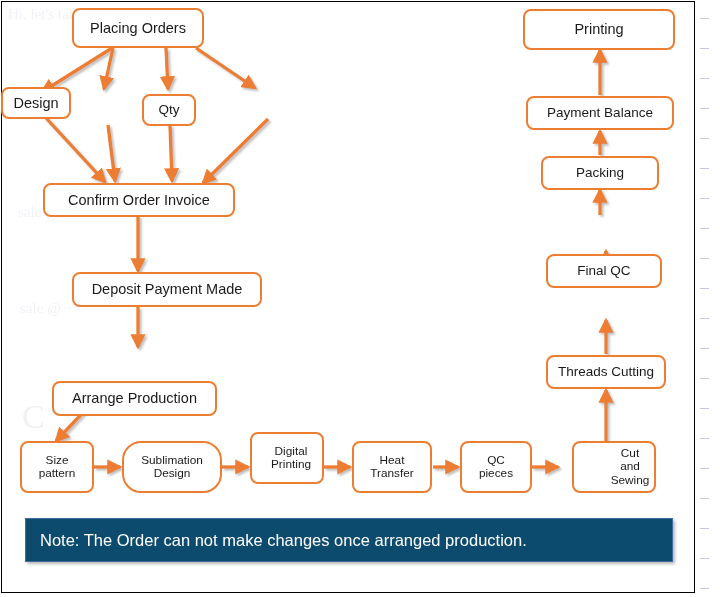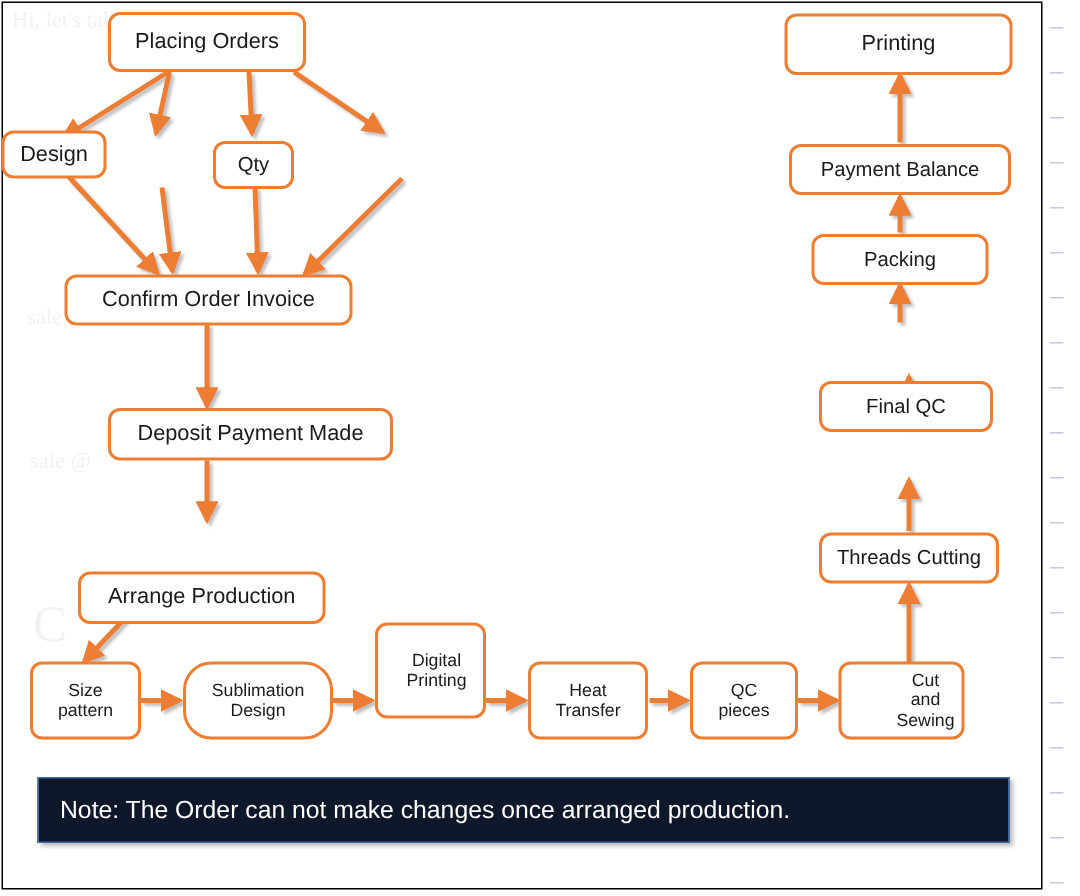"Digital" div.box { height: 64px -> 52px; top: 415px -> 432px }
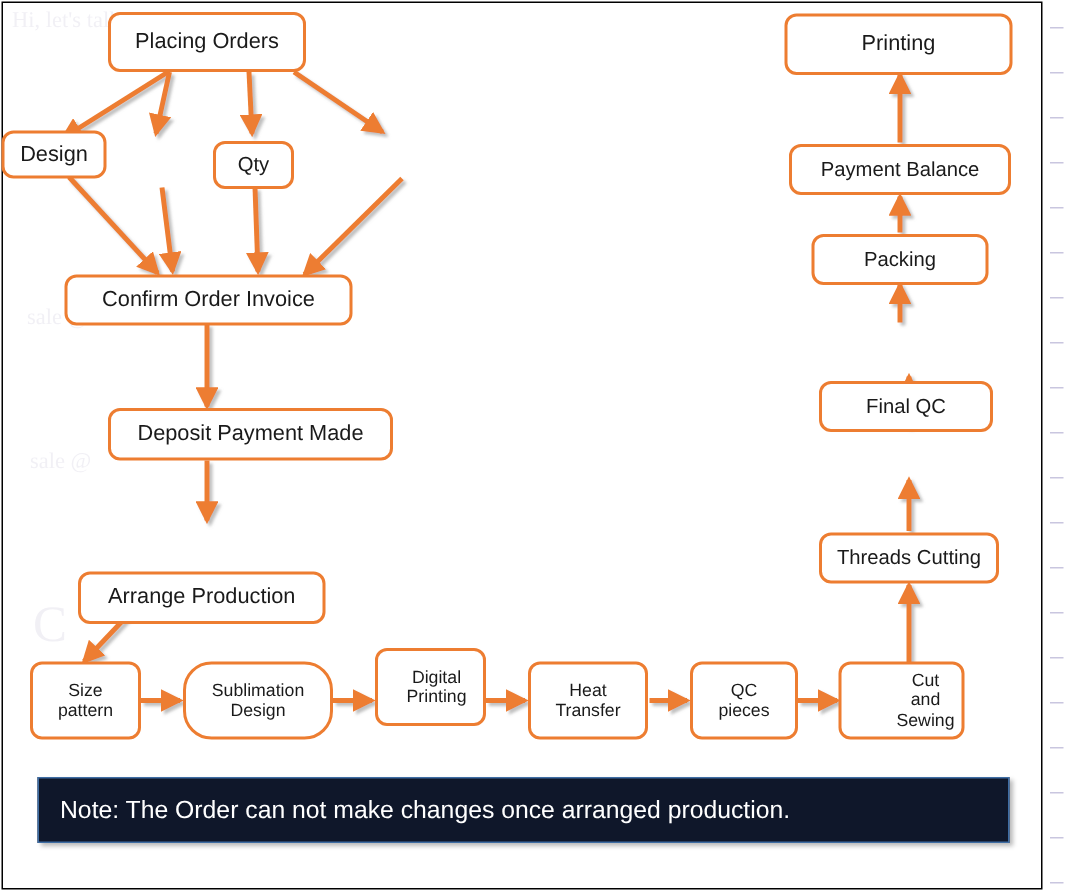"Cut and" div.box { left: 559px -> 572px }
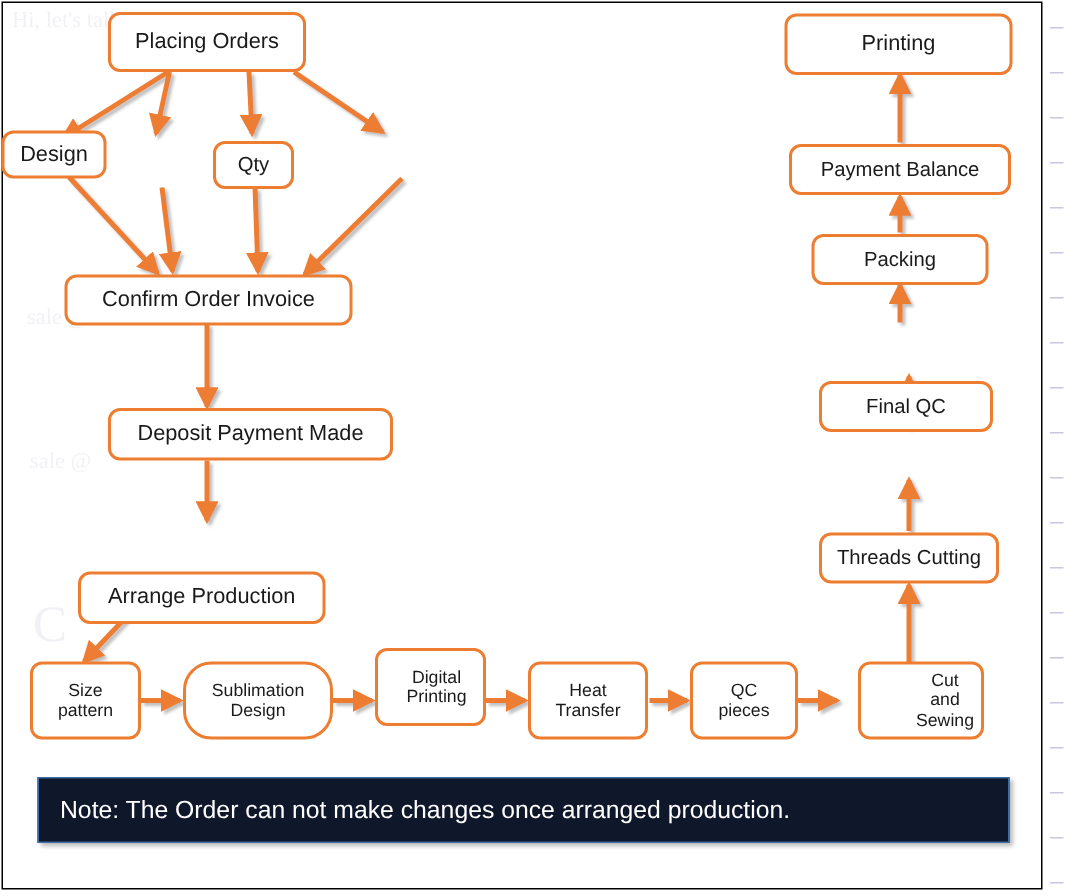"Note: The Order can not" #note { background: #0f172a -> #0c4a6e }
